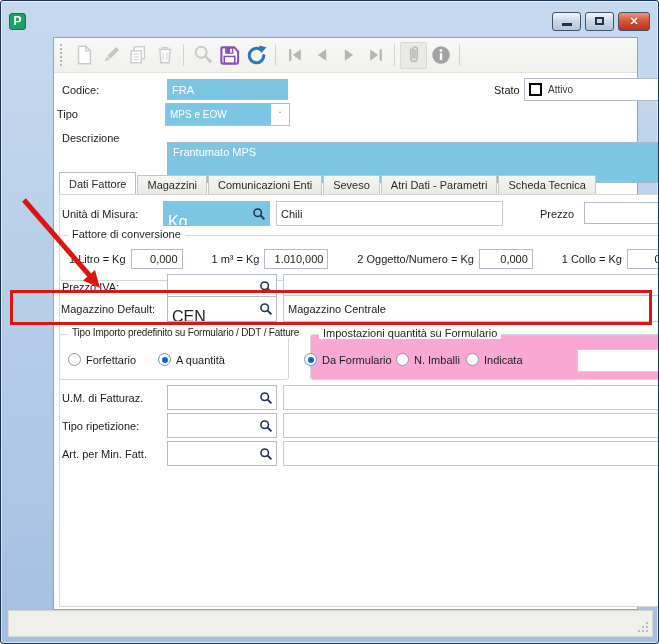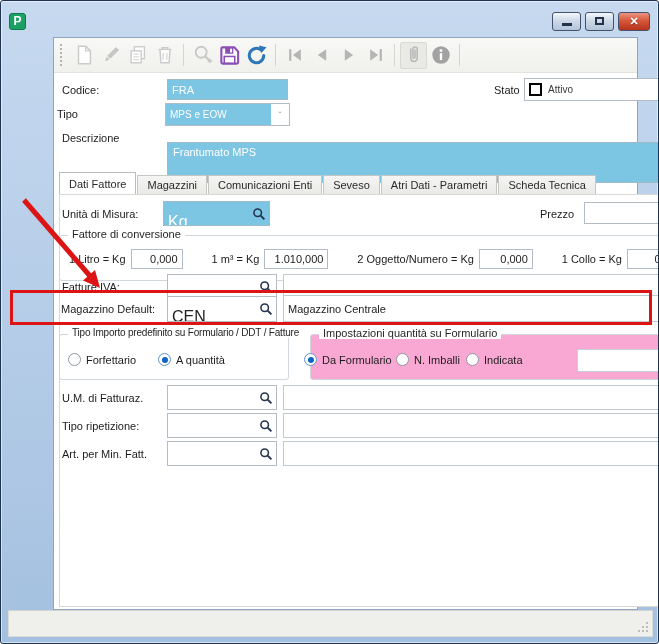"Chili" input.f { html: none -> <input> }
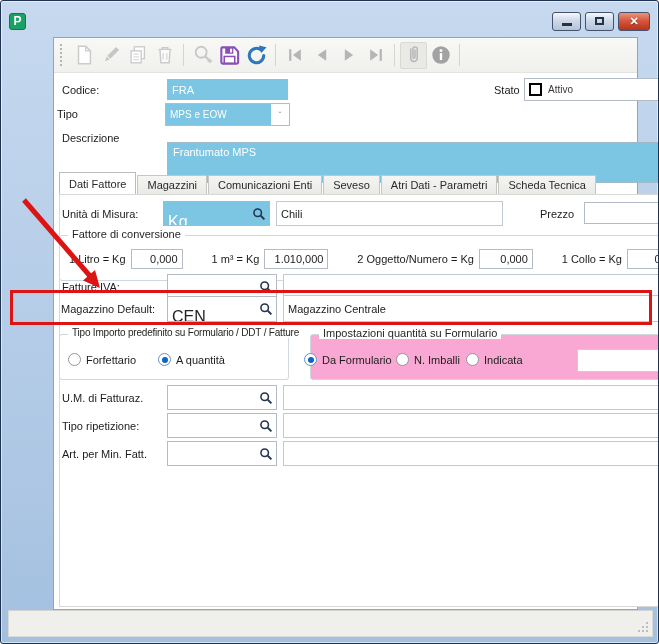"Fatture IVA:" div.lbl { text: Fatture -> Prezzo }
